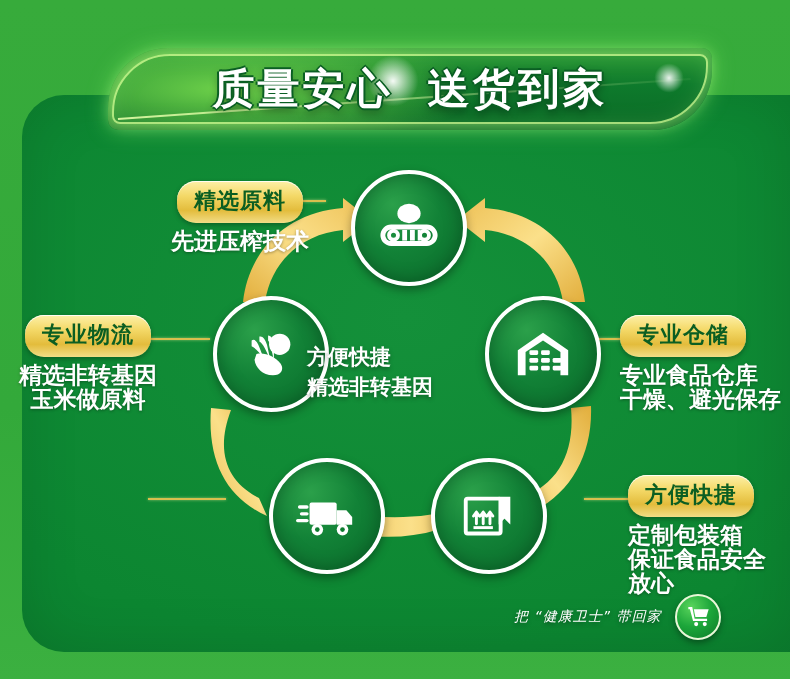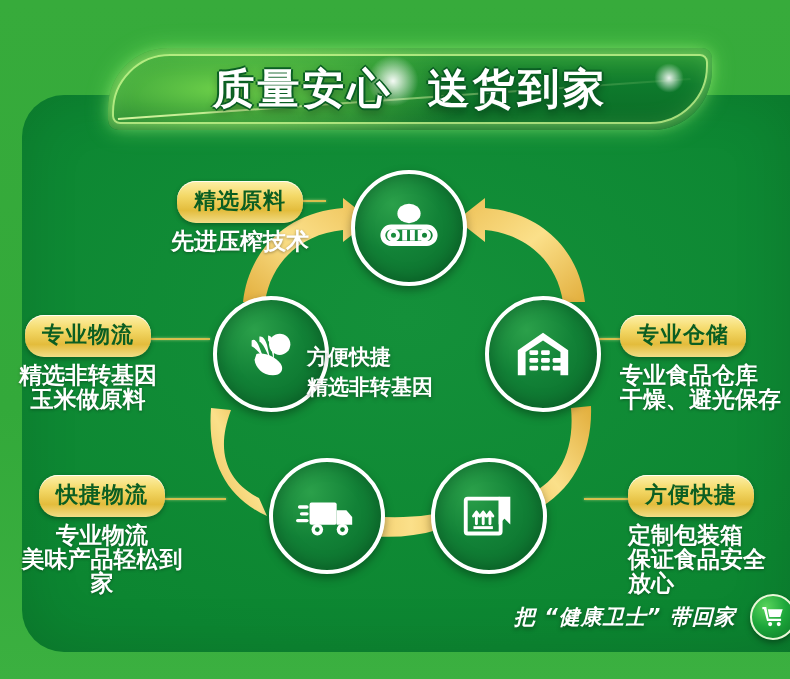"快捷物流" div.lbl { html: <div> <div>快捷物流</div> <div>专业物流 美味产品轻松到家</div> </div> -> none }
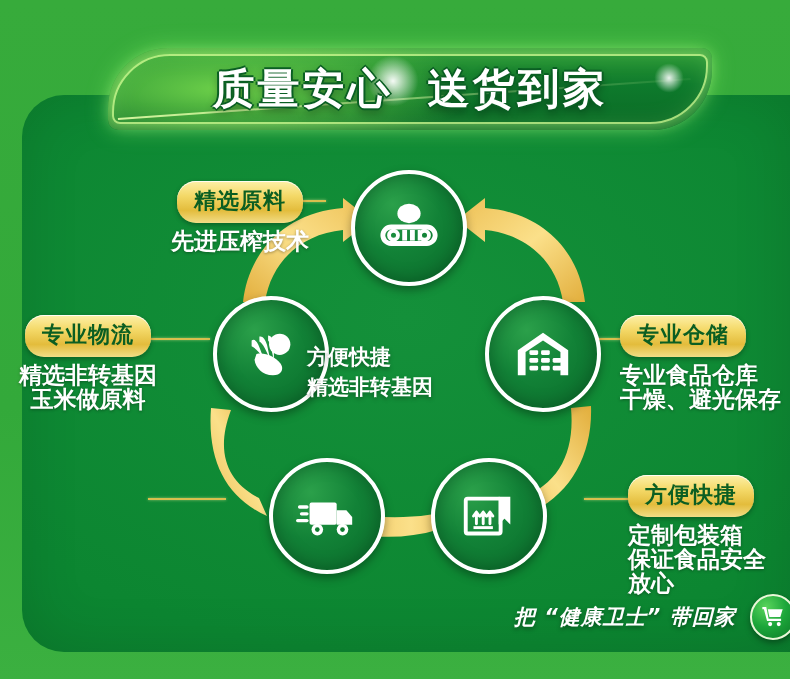"把 “健康卫士” 带回家" .cta-text { font-size: 21px -> 14px; font-weight: bold -> normal }
